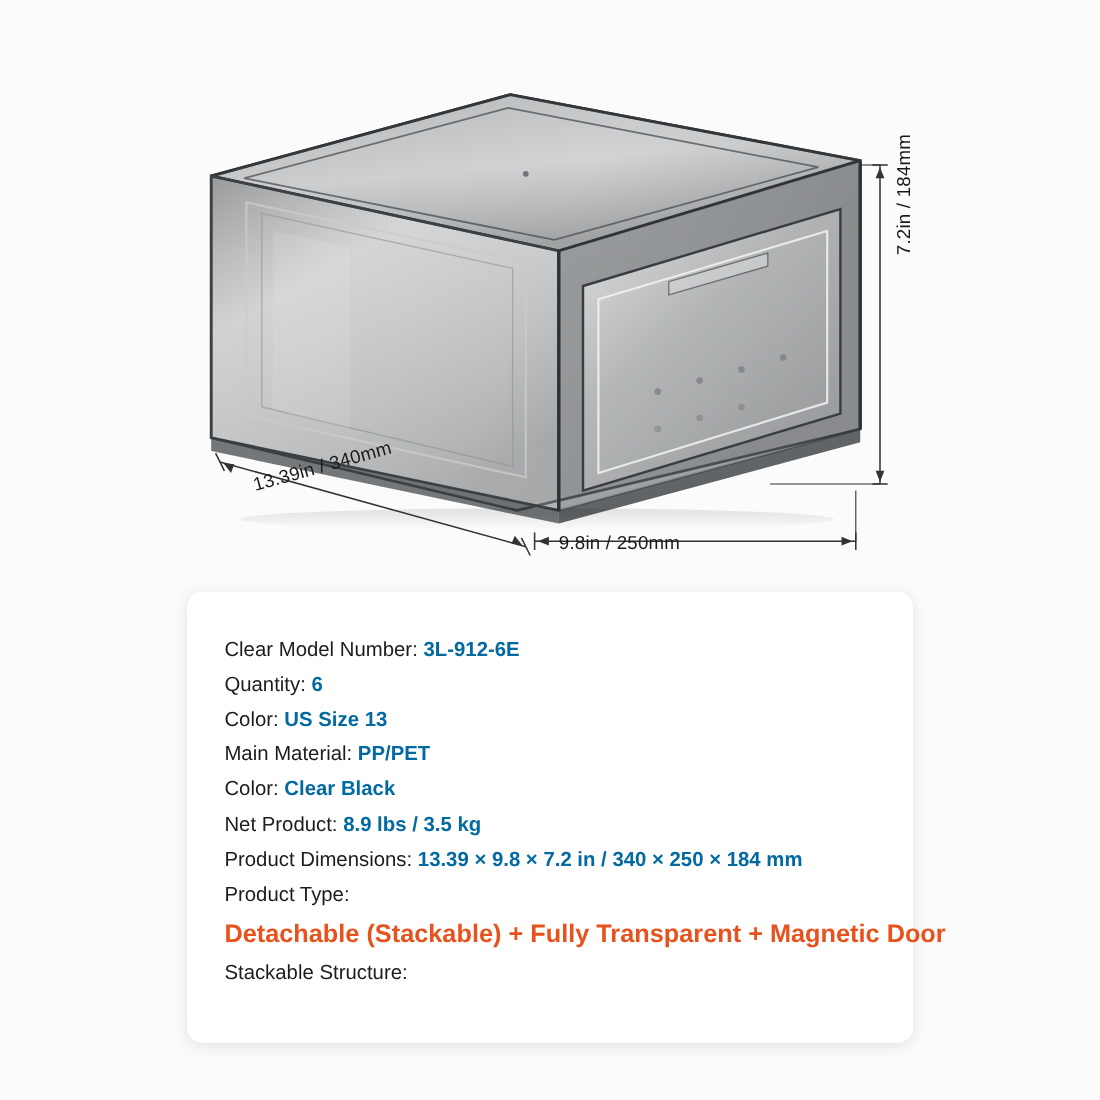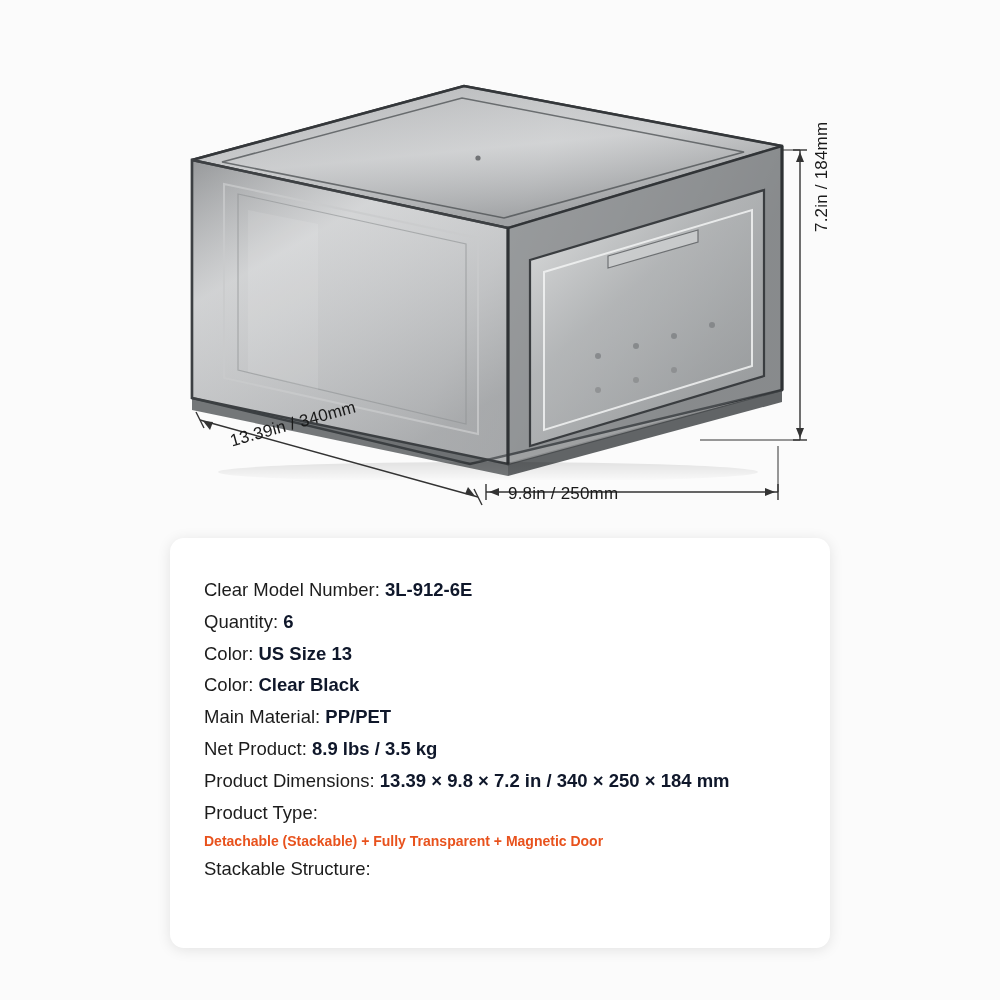"3L-912-6E" .spec-value { color: #0f172a -> #0369a1 }
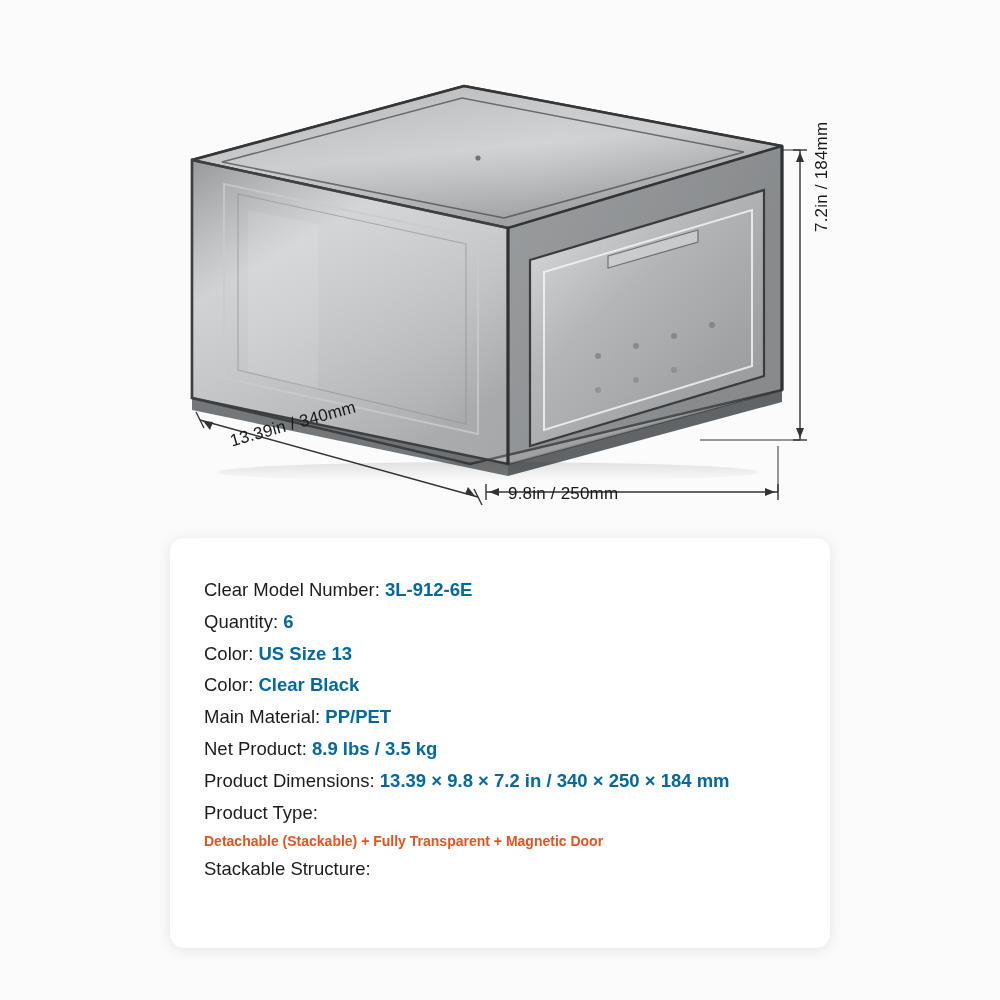"Color: Clear Black" div.spec-row { order: before "Main Material: PP/PET" -> after "Main Material: PP/PET" }
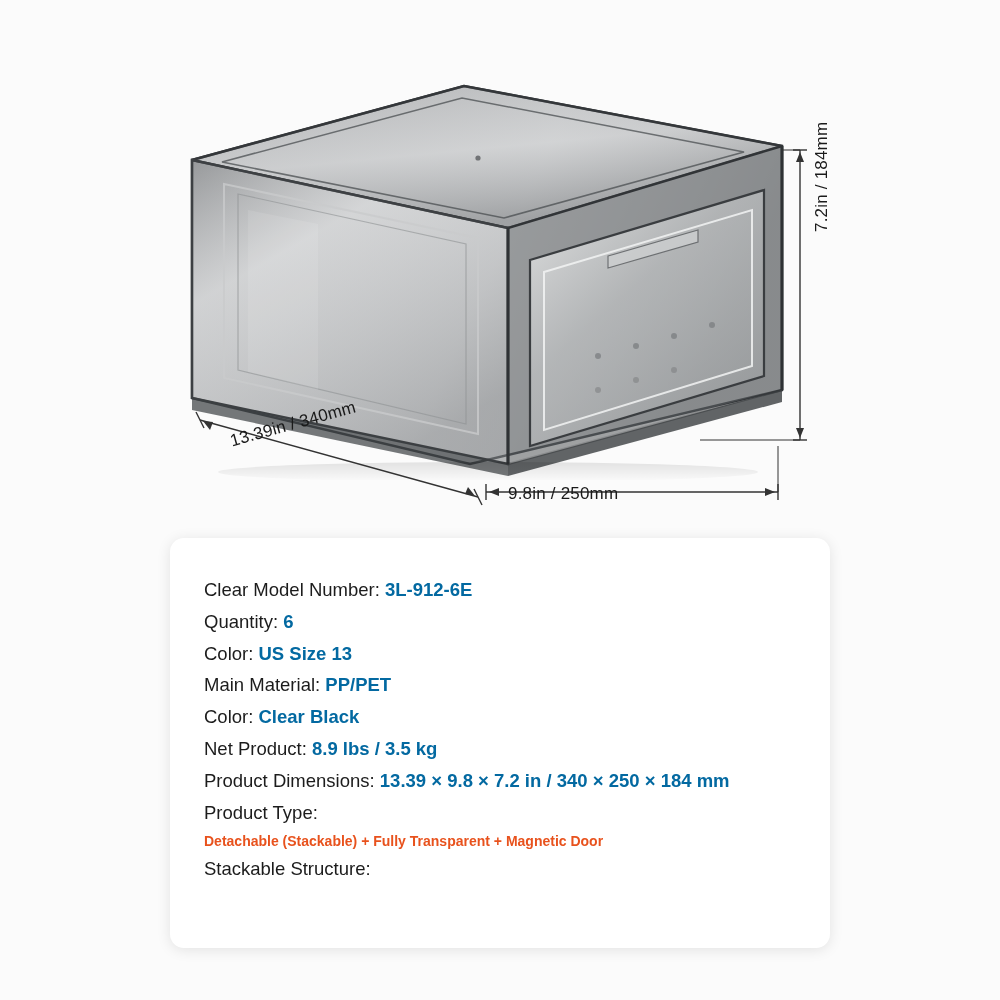"Detachable (Stackable) + Fully" .spec-value-block { font-size: 14px -> 23px }
